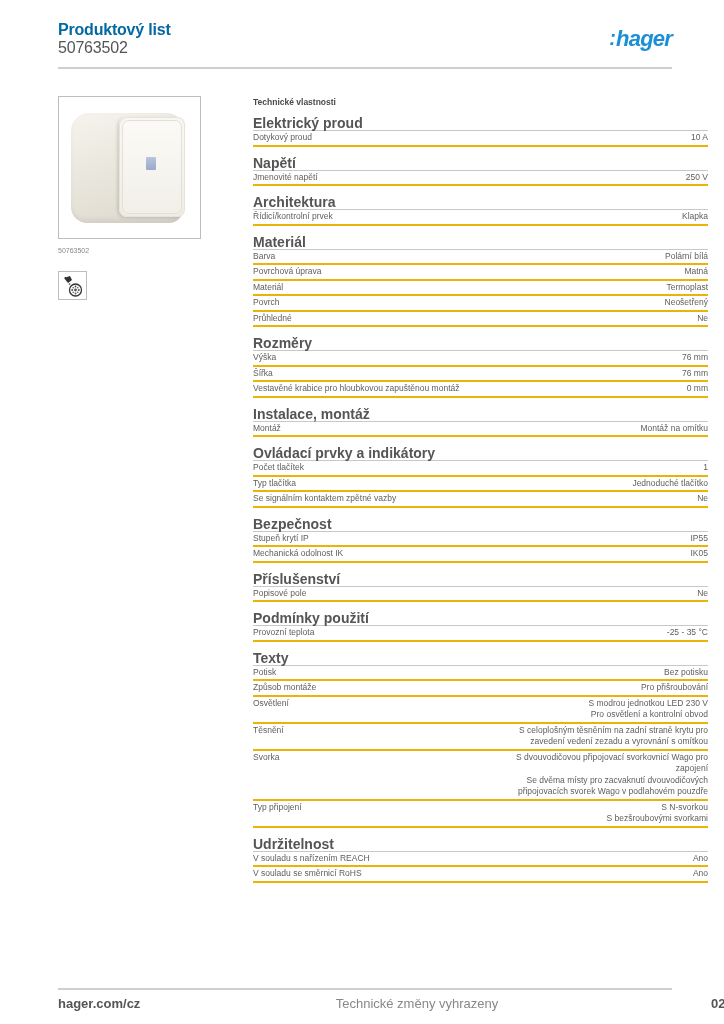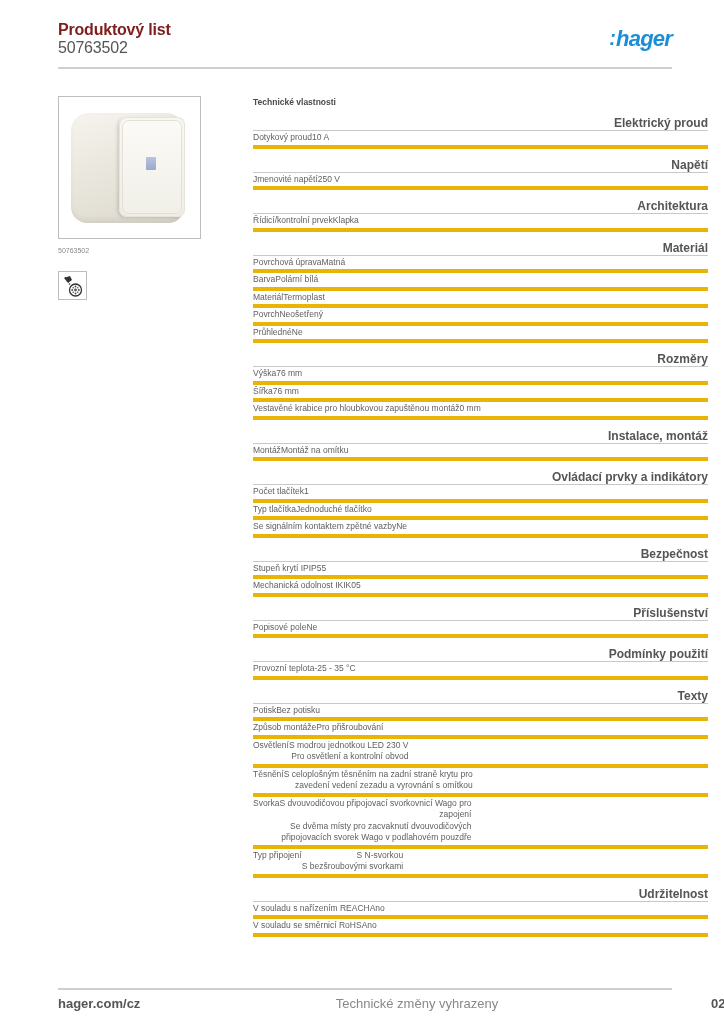"Produktový list" .doc-title { color: #7f1d1d -> #0369a1 }
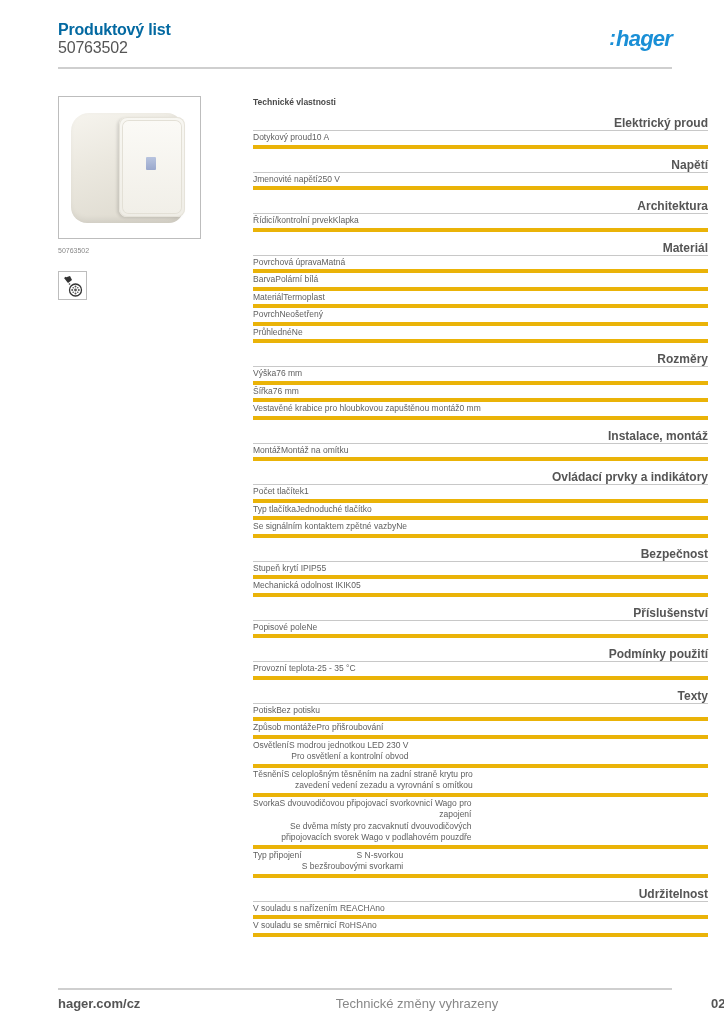"Elektrický proud" .group-title { font-size: 12px -> 14px; text-align: right -> none }
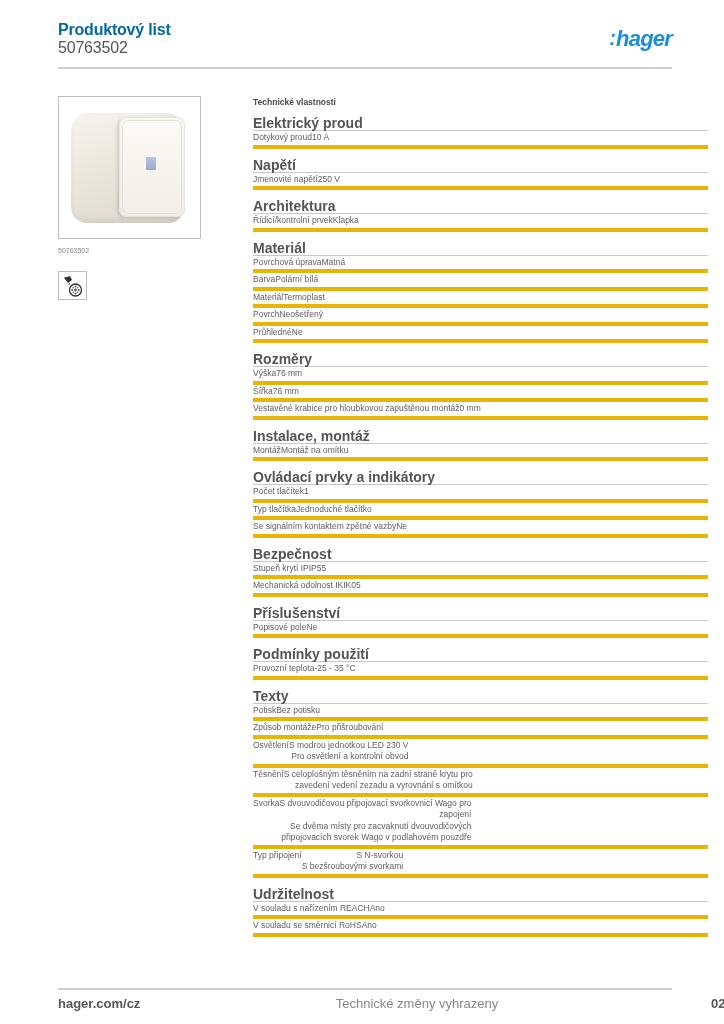"Dotykový proud" .row { border-bottom: 4px solid #eab308 -> 2px solid #eab308; justify-content: flex-start -> space-between }
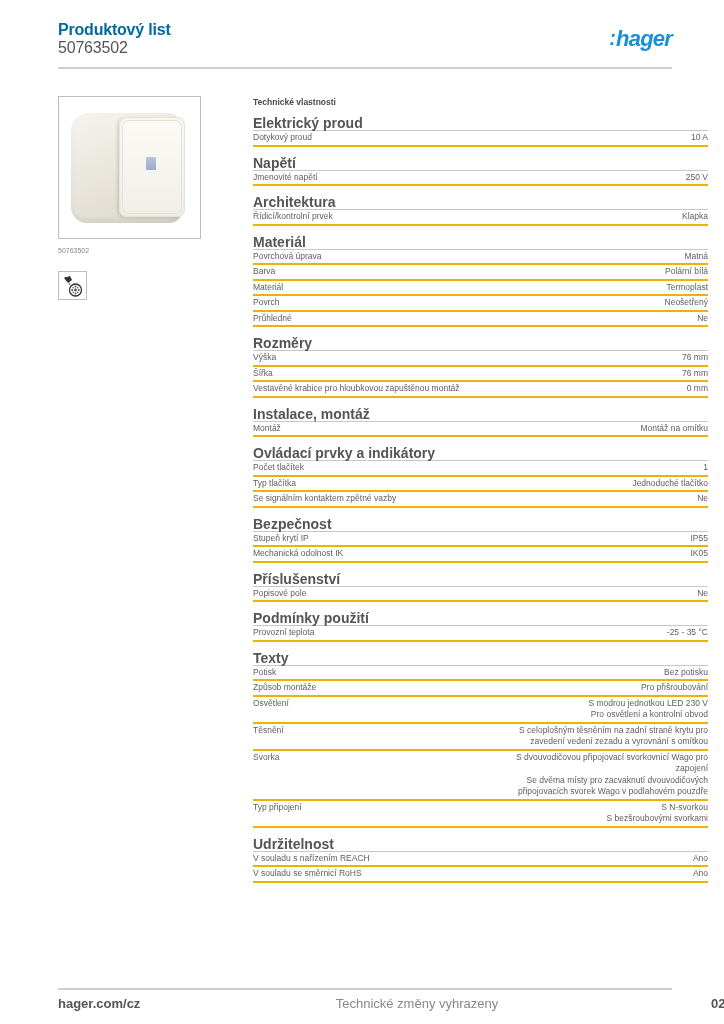"Povrchová úprava" div.row { order: before "Barva" -> after "Barva" }
